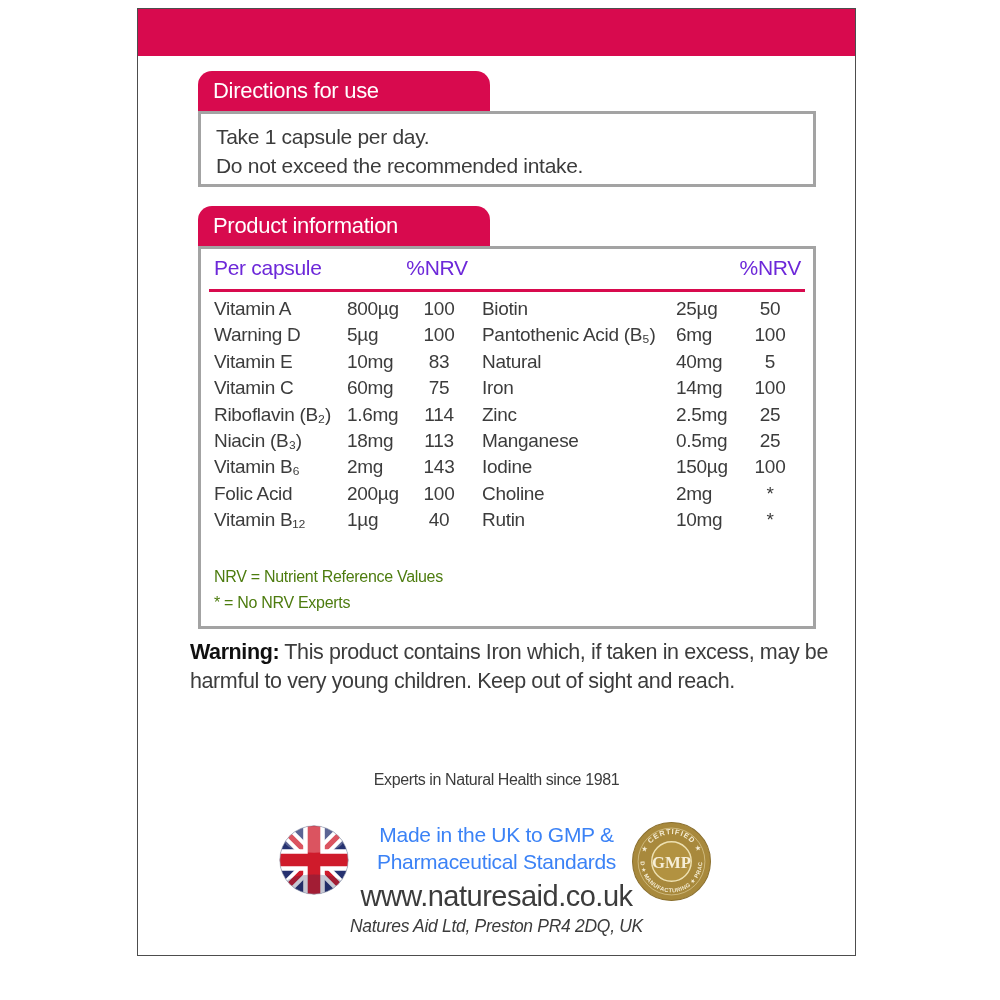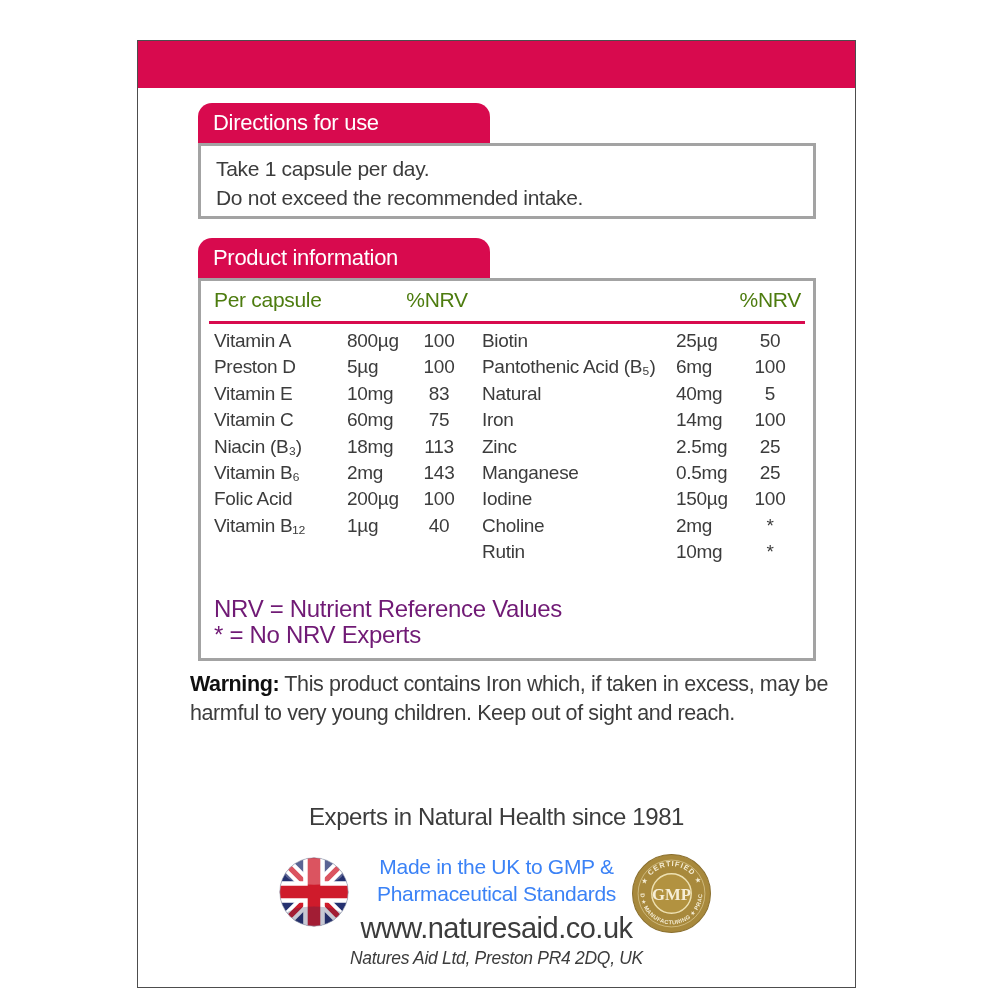"Directions for use" .label-panel { top: 40px -> 8px }
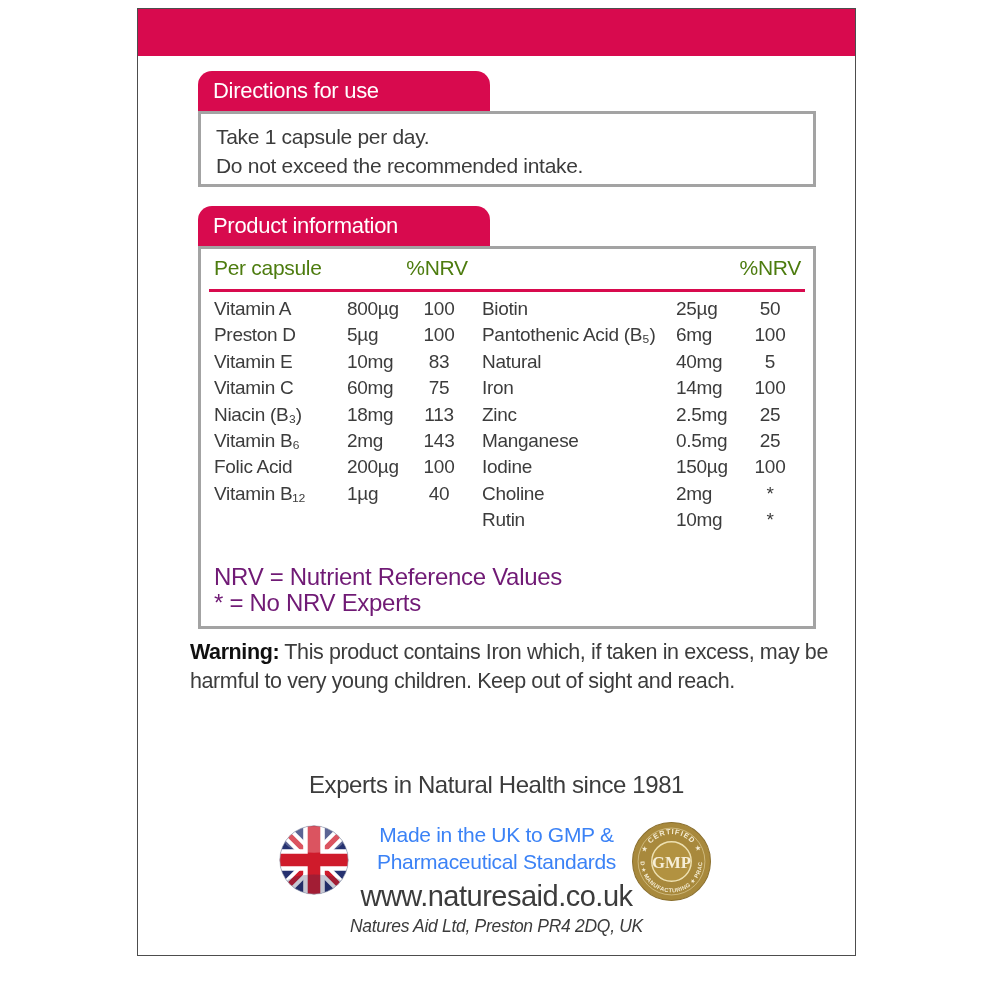"Per capsule" .tbl-header { color: #4d7c0f -> #6d28d9 }
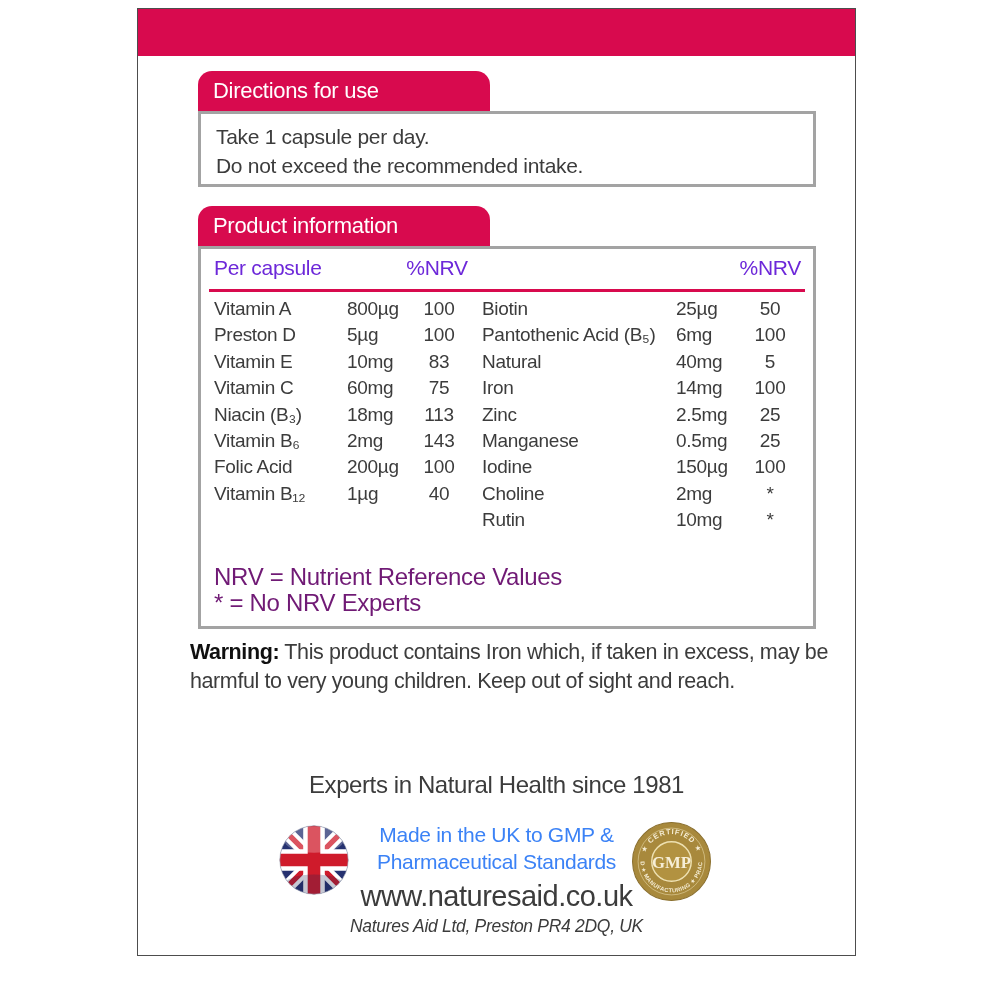"Preston D" span.tname { text: Preston -> Warning }
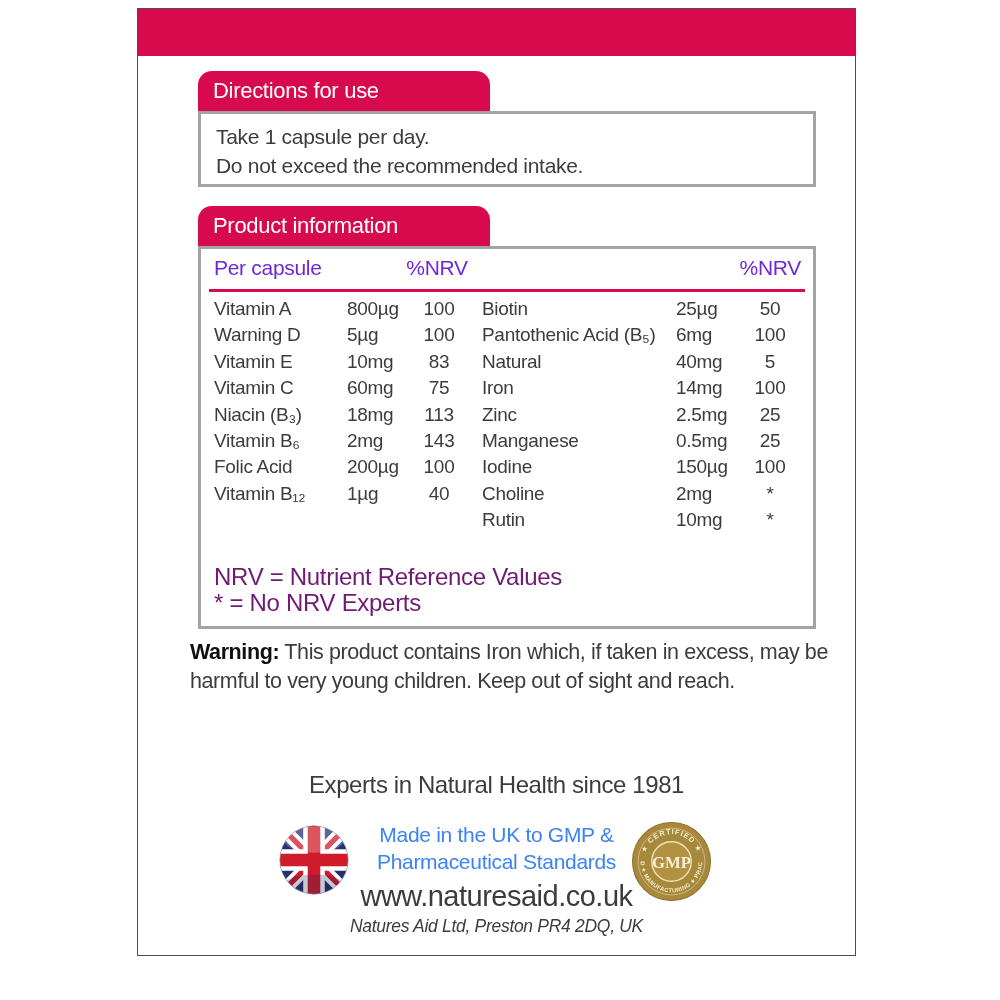"Riboflavin (B₂)" div.trow { html: none -> <div> <span>Riboflavin (B₂)</span> <span>1.6mg</span> <span>114</span> </div> }
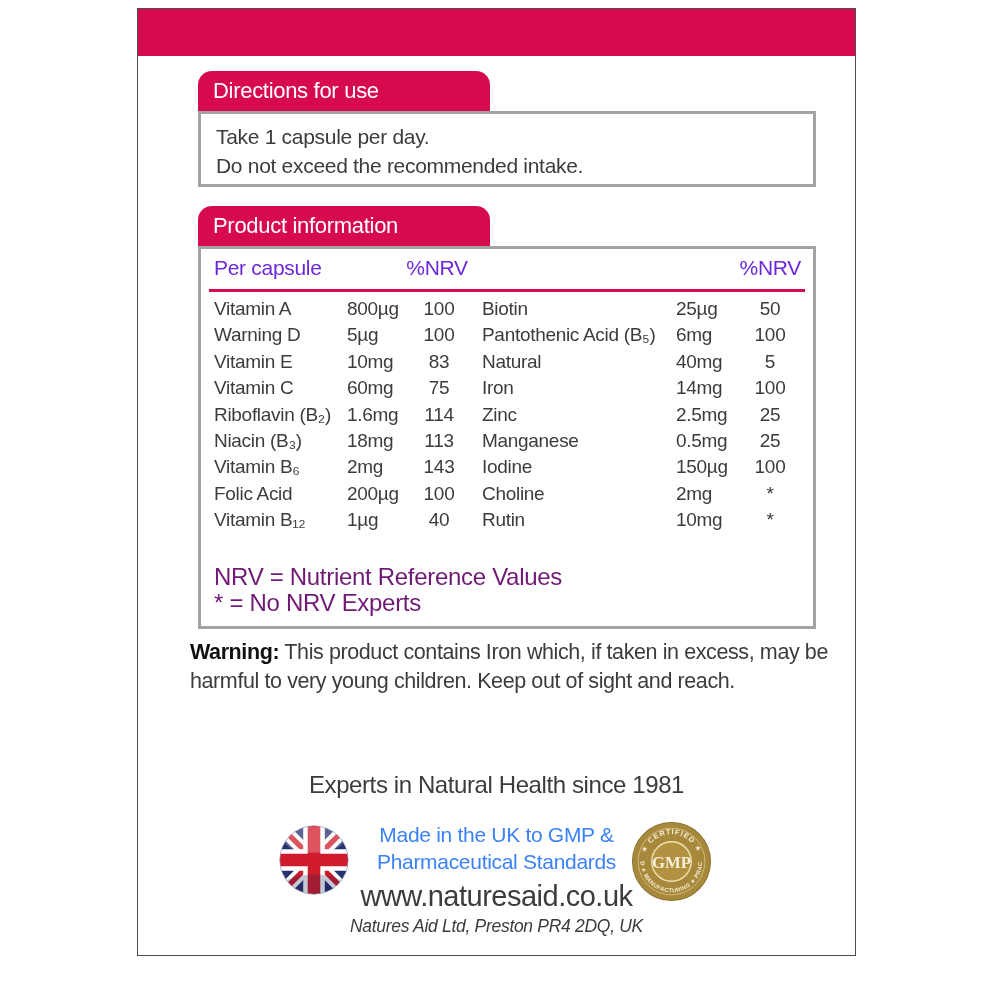"NRV = Nutrient Reference Values" .tbl-notes { color: #701a75 -> #4d7c0f; font-size: 24px -> 16px }
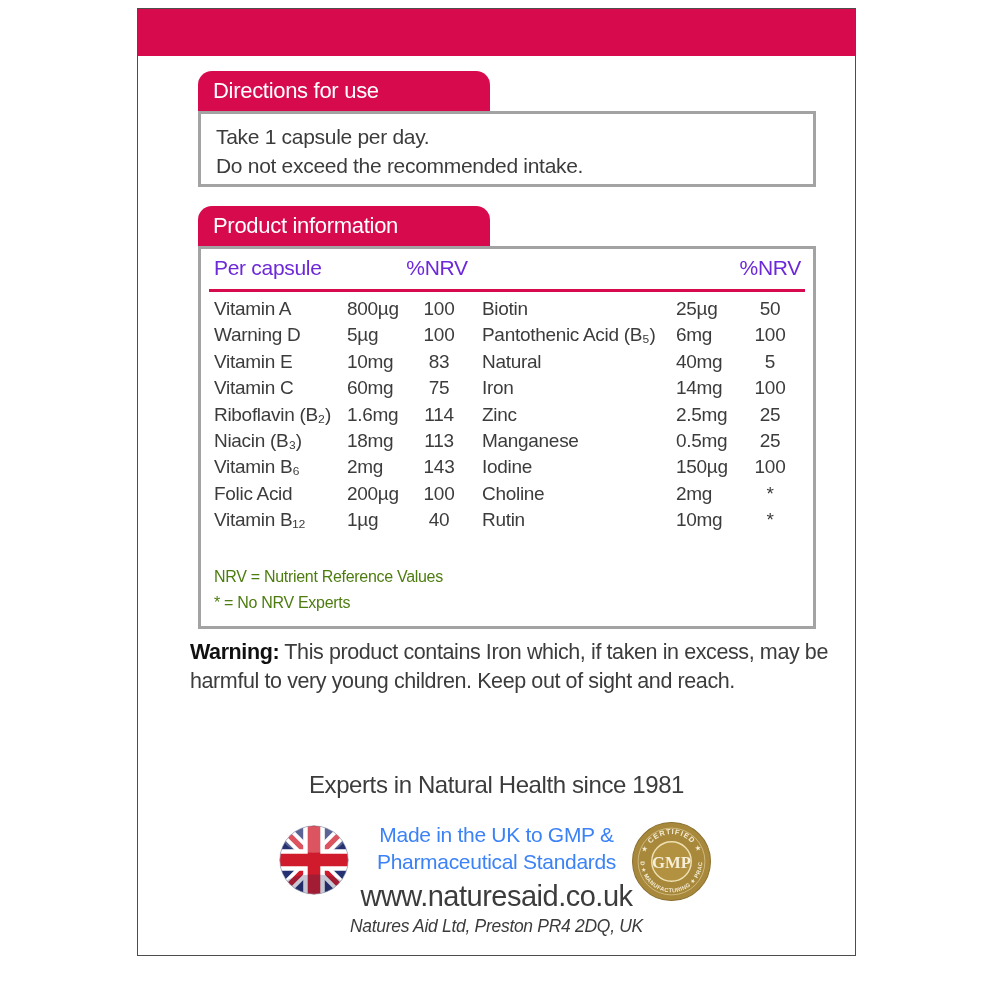"Experts in Natural Health since" .tagline { font-size: 24px -> 16px }
